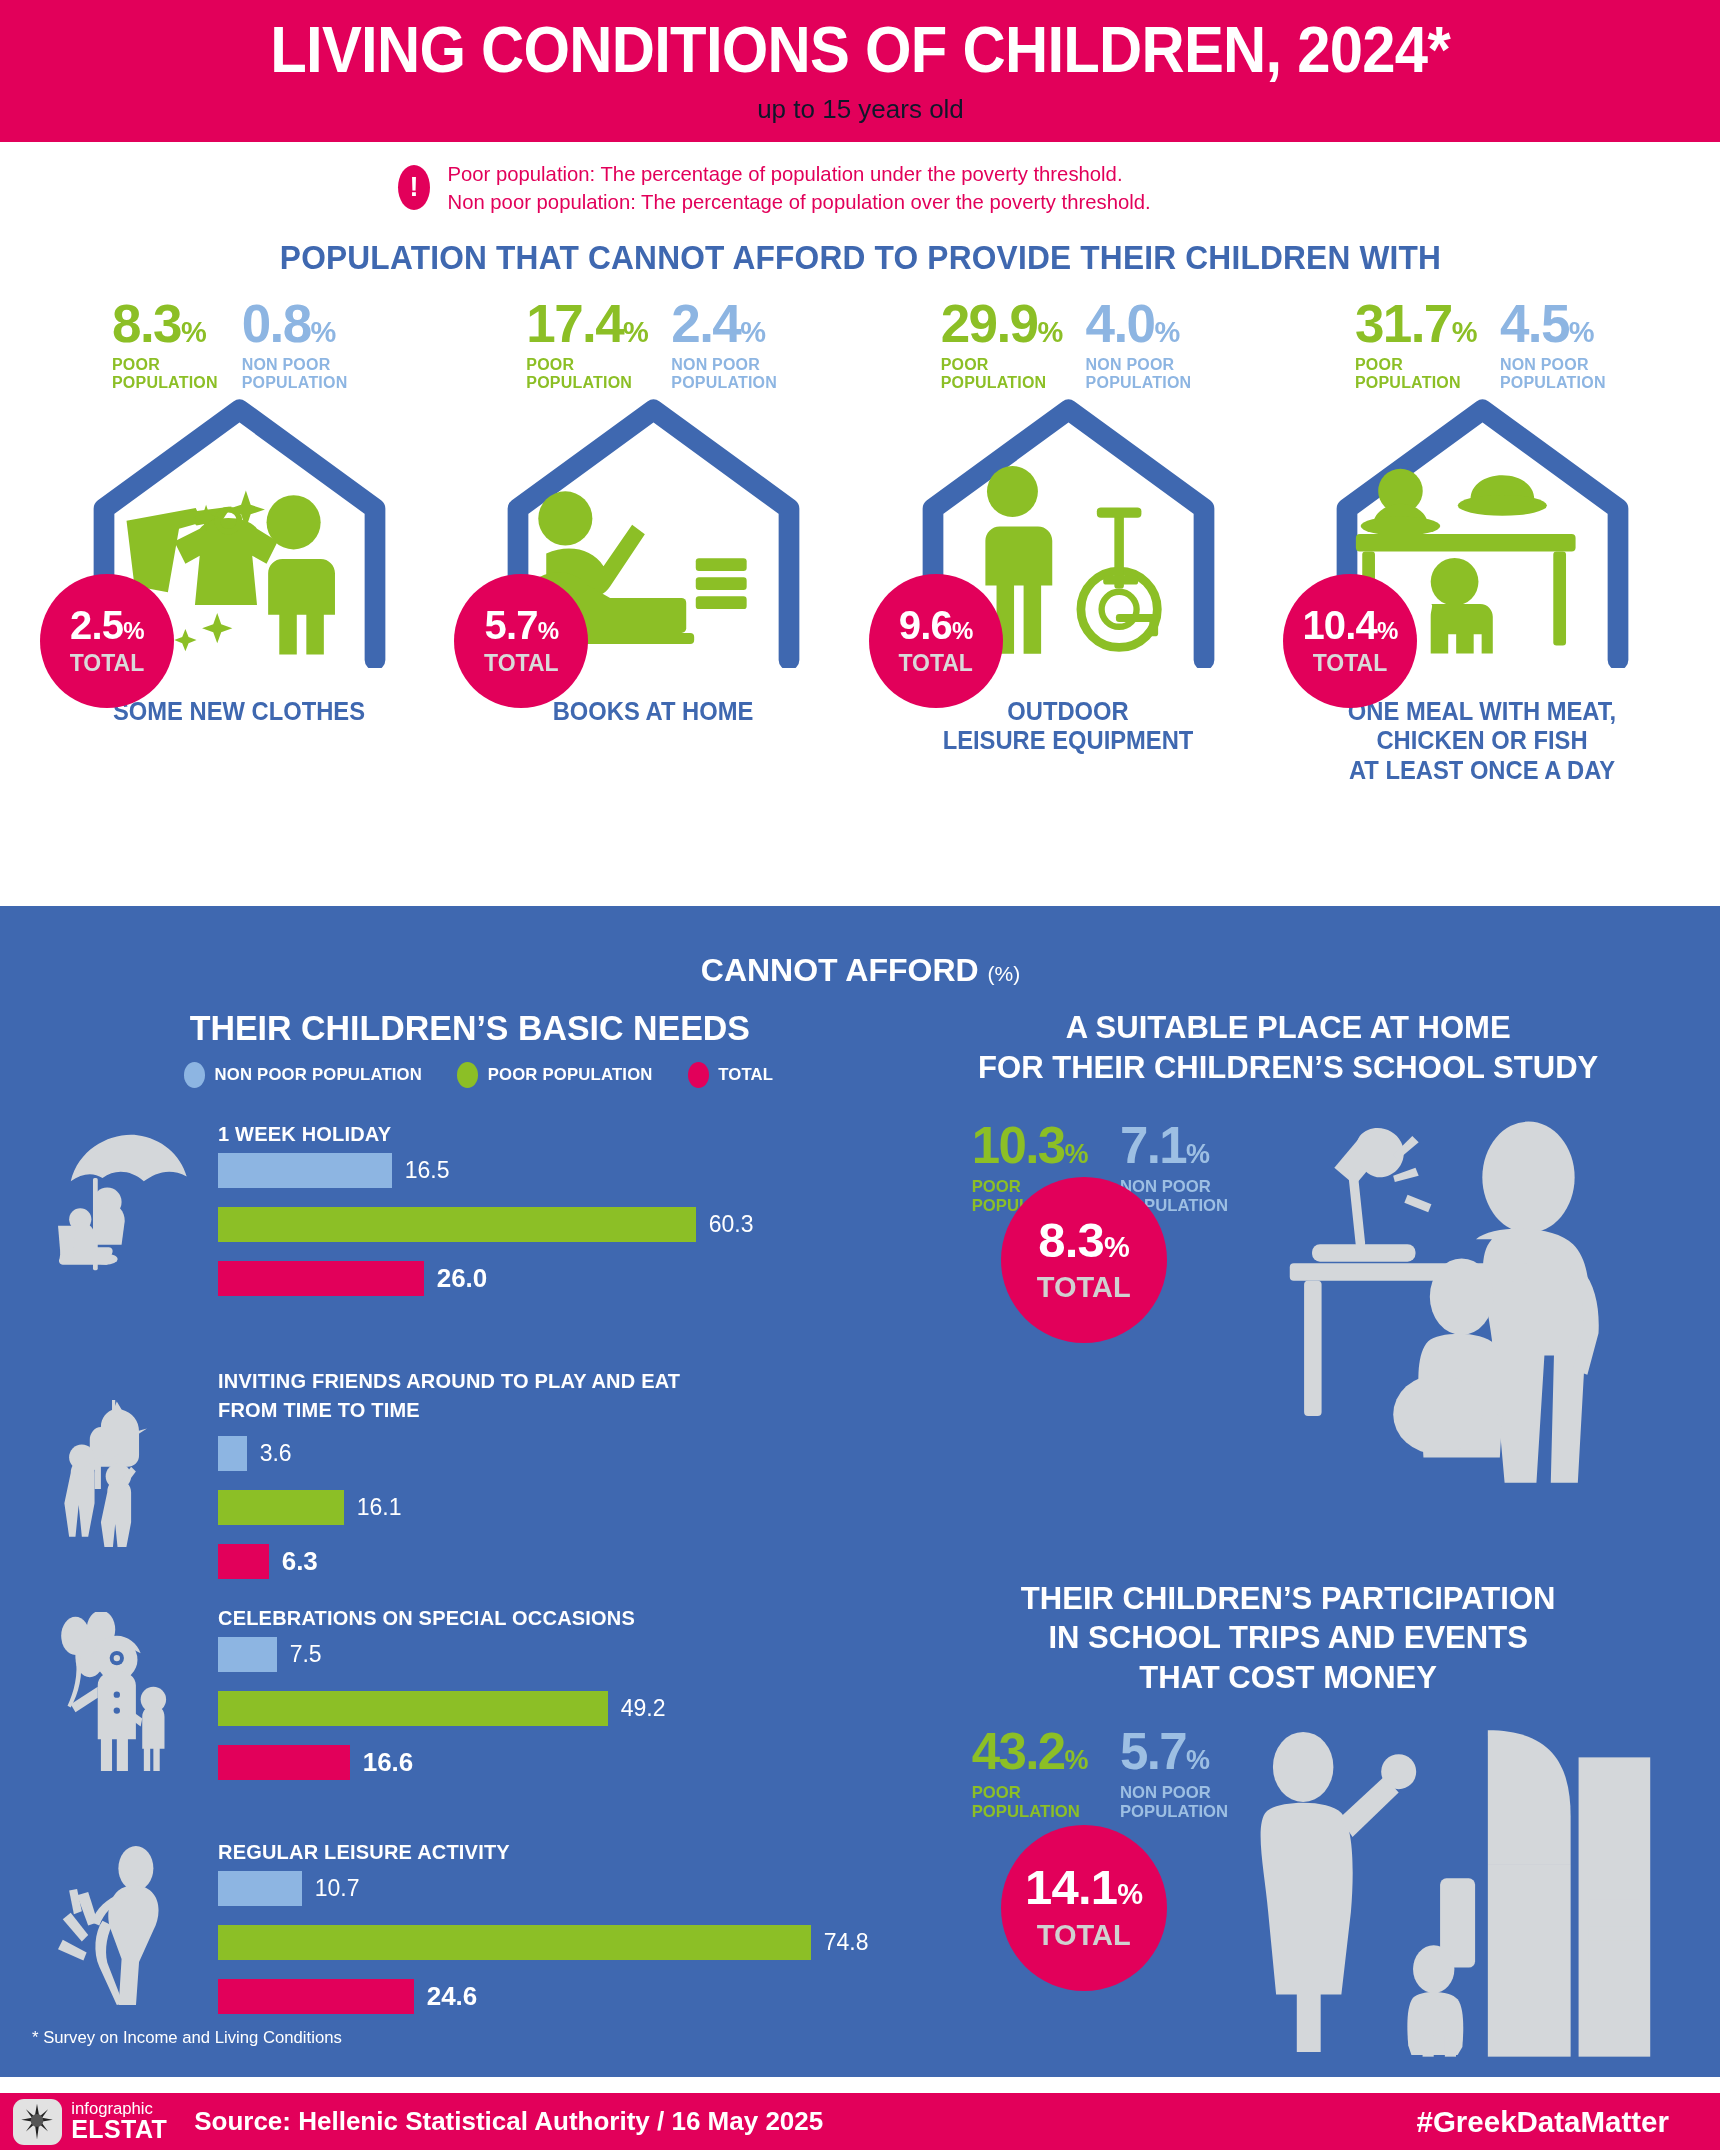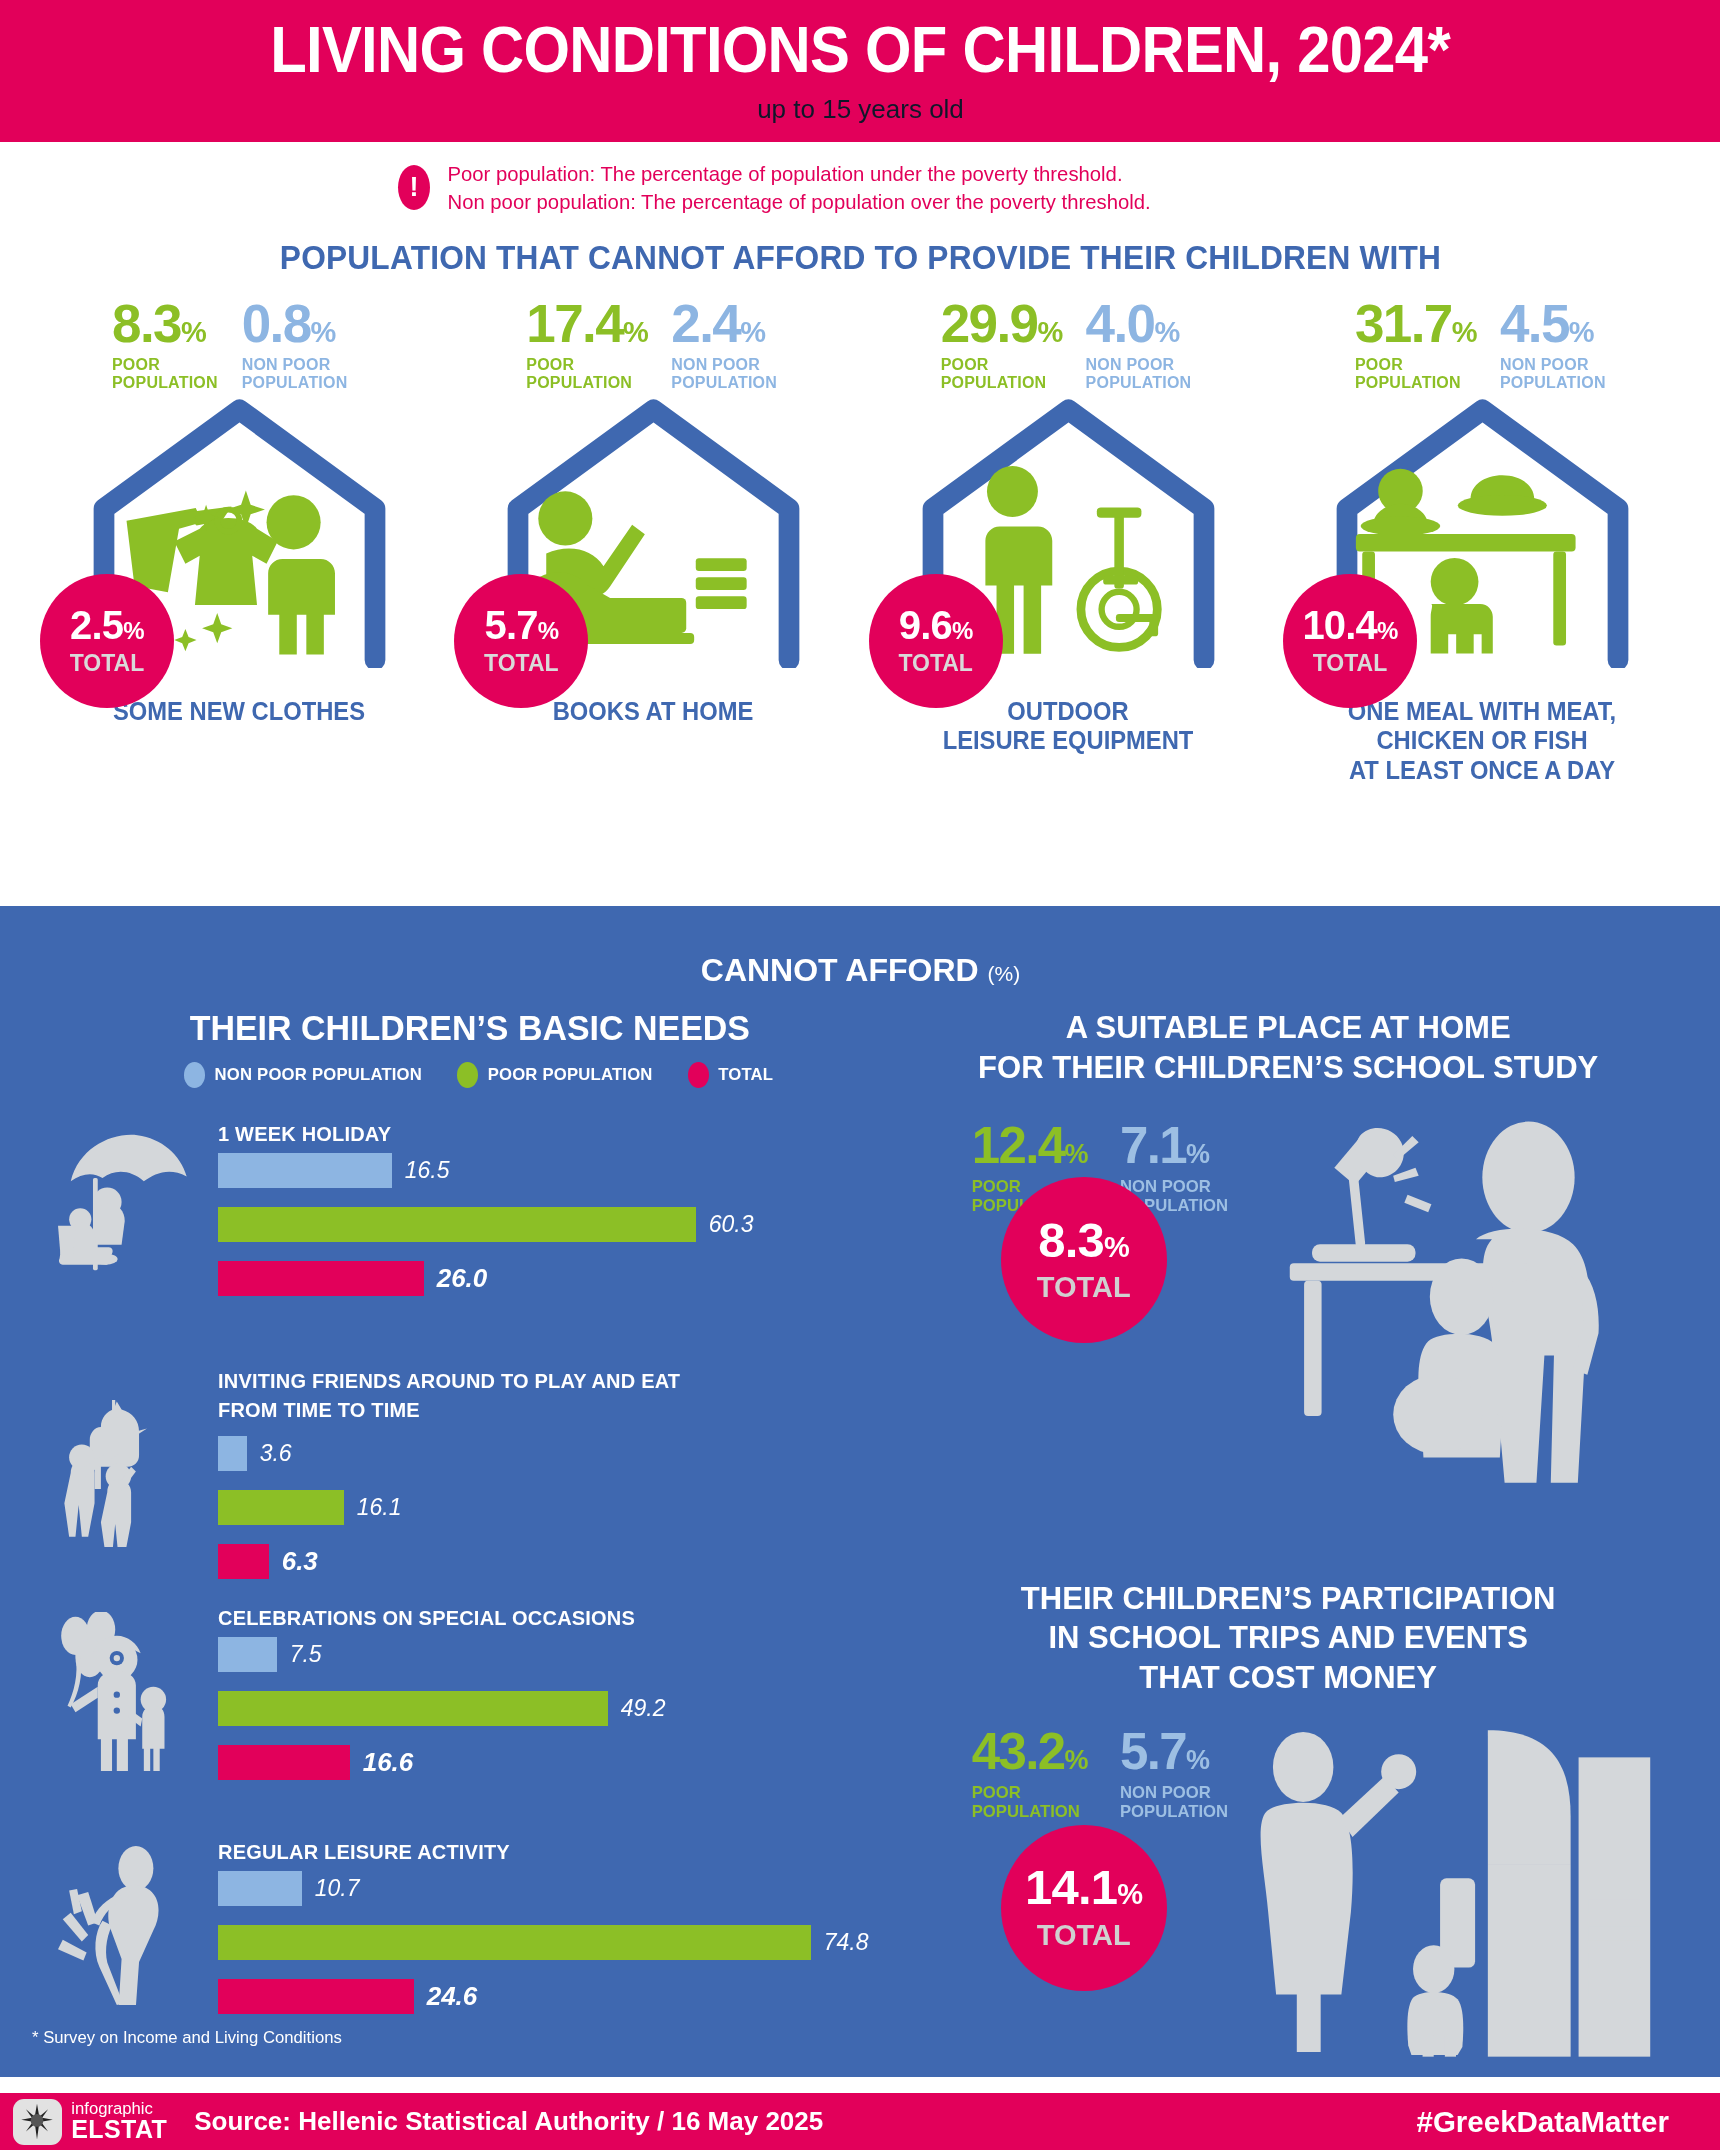"16.5" .bg-rows { font-style: italic -> none }
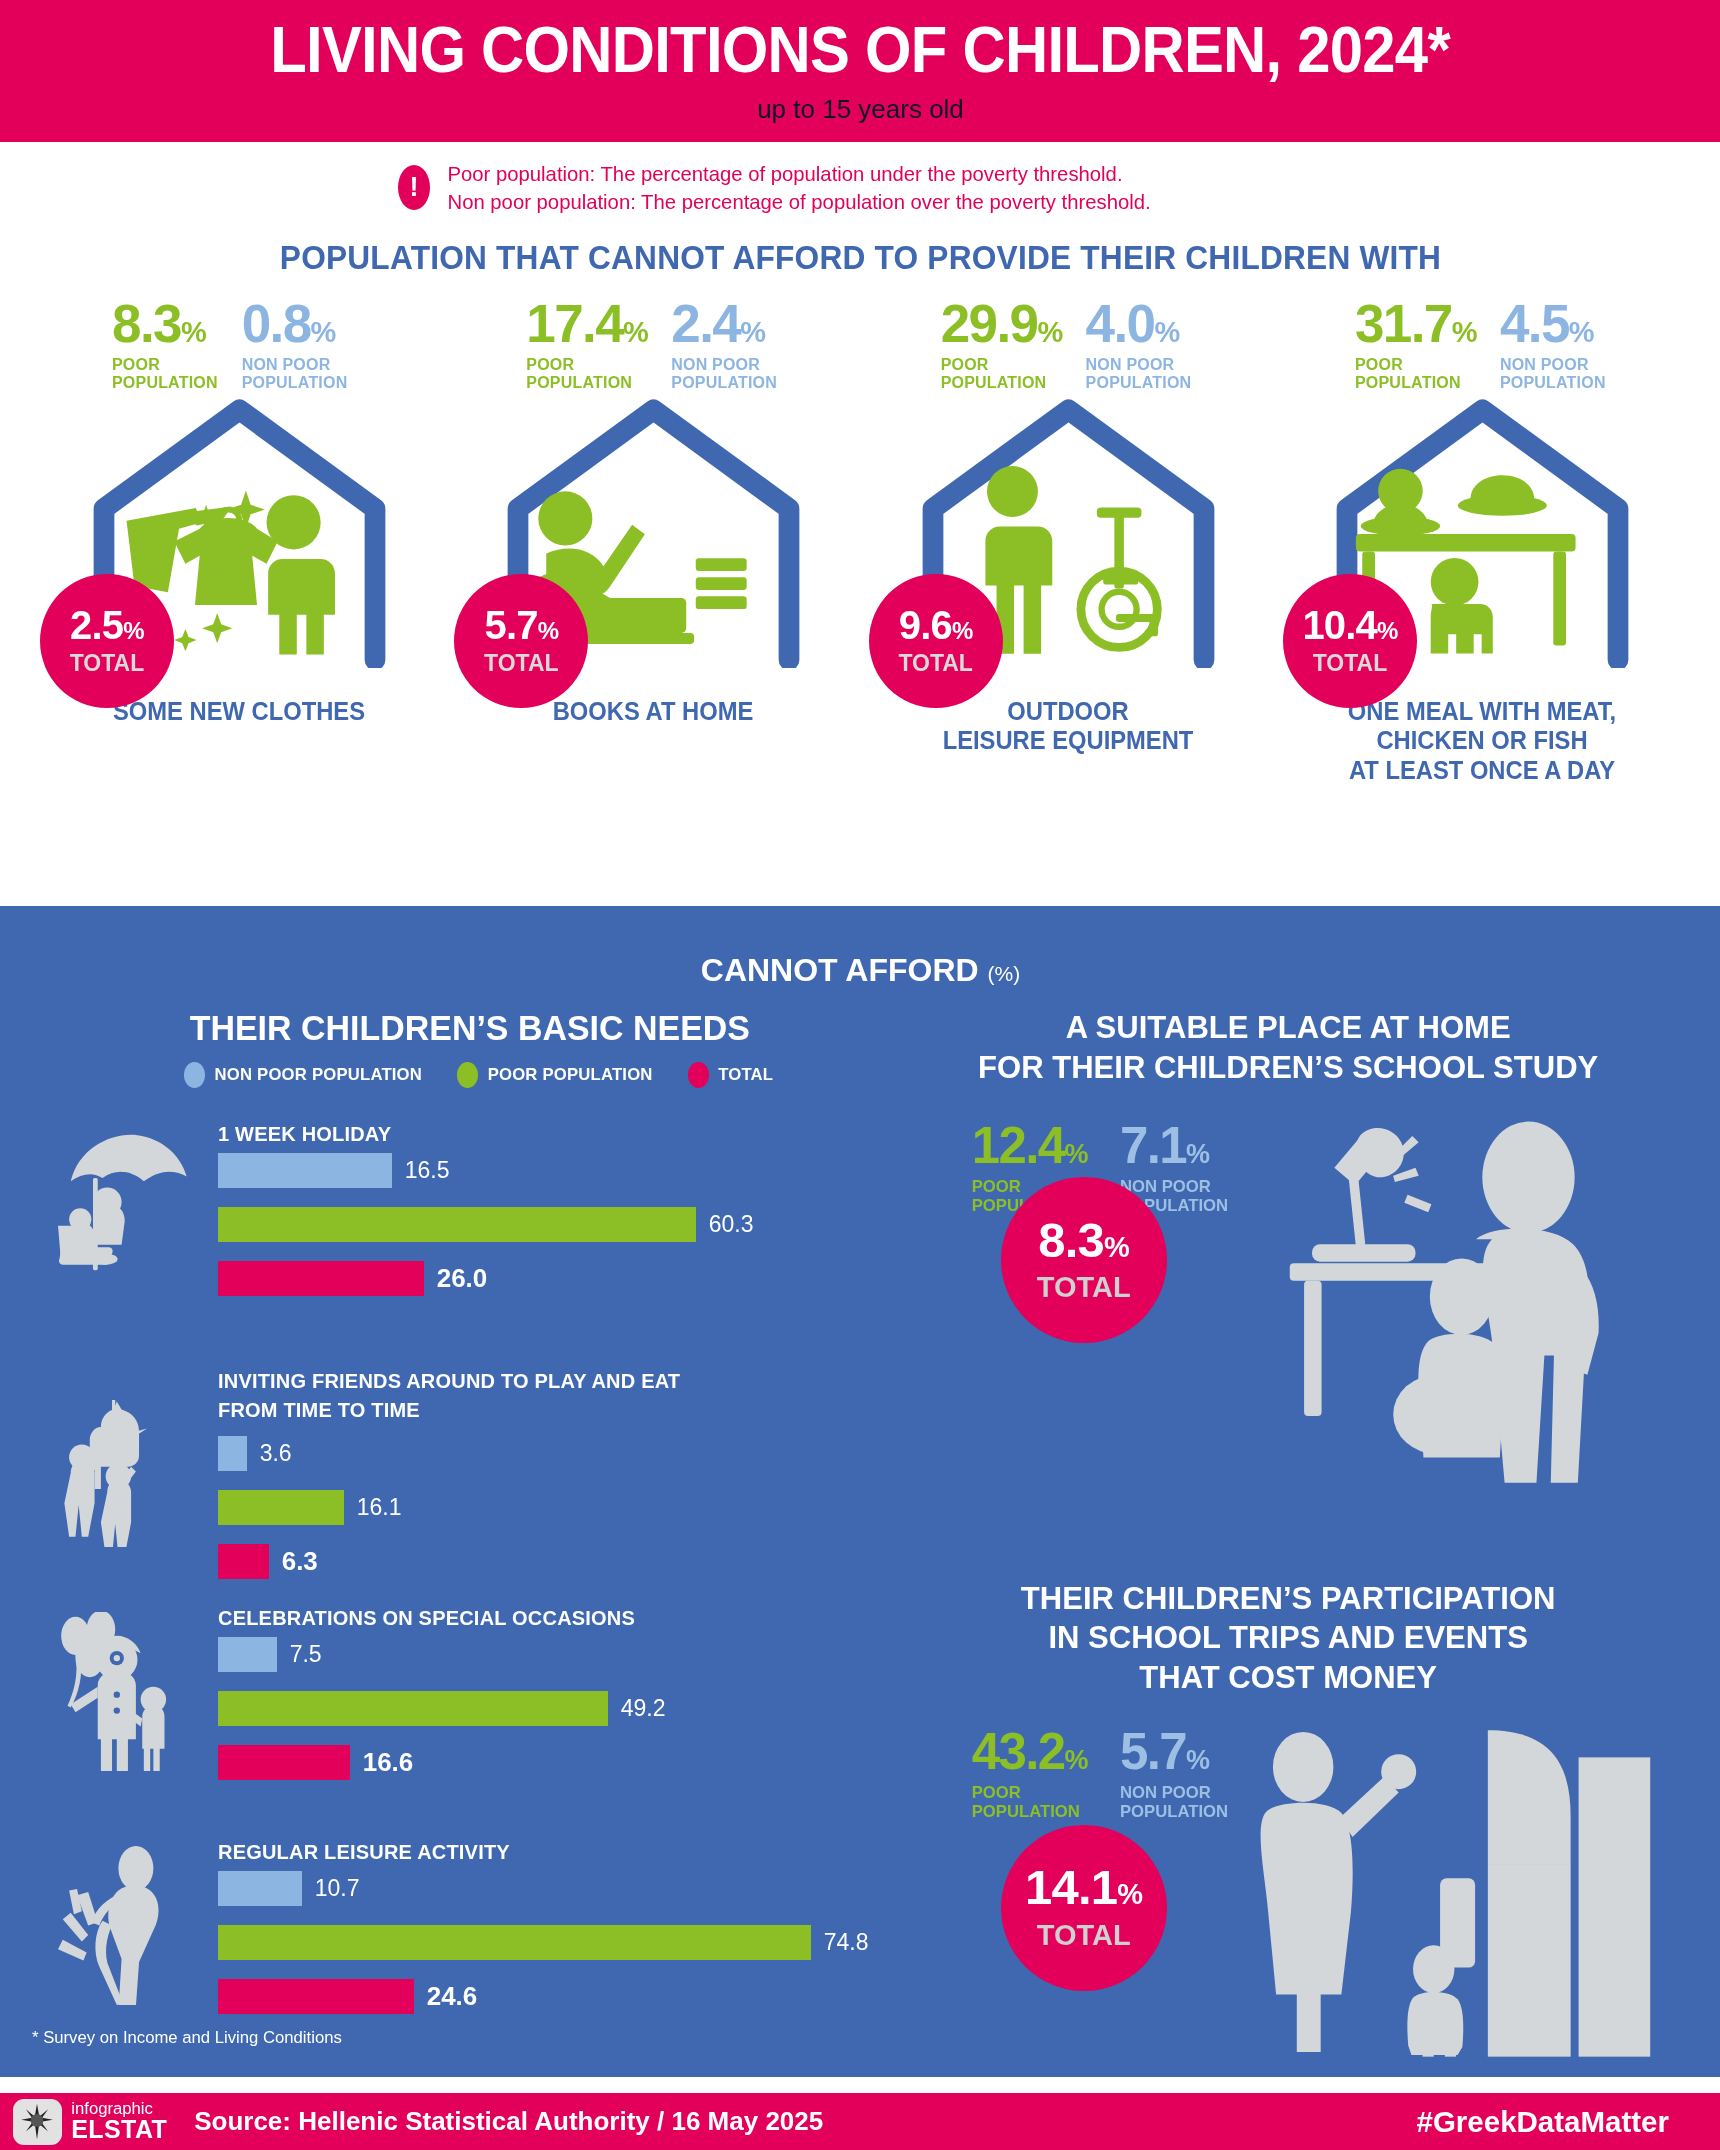"12.4" span { text: 12.4 -> 10.3 }
